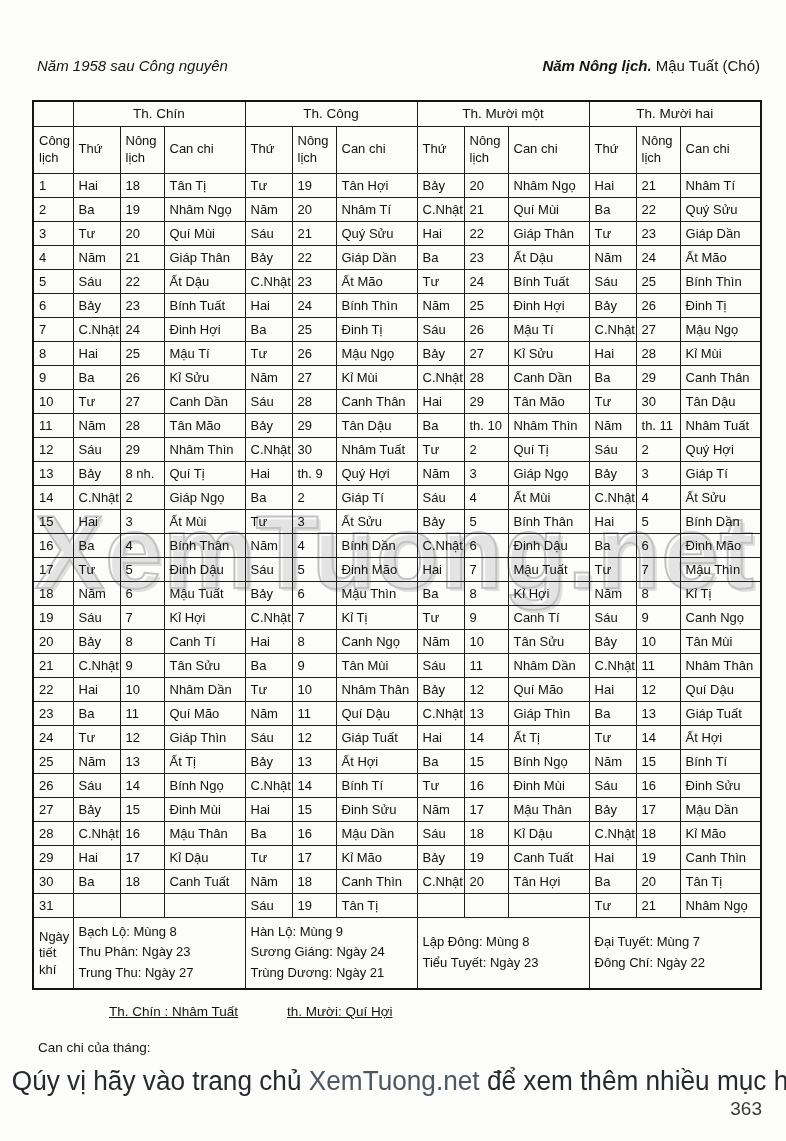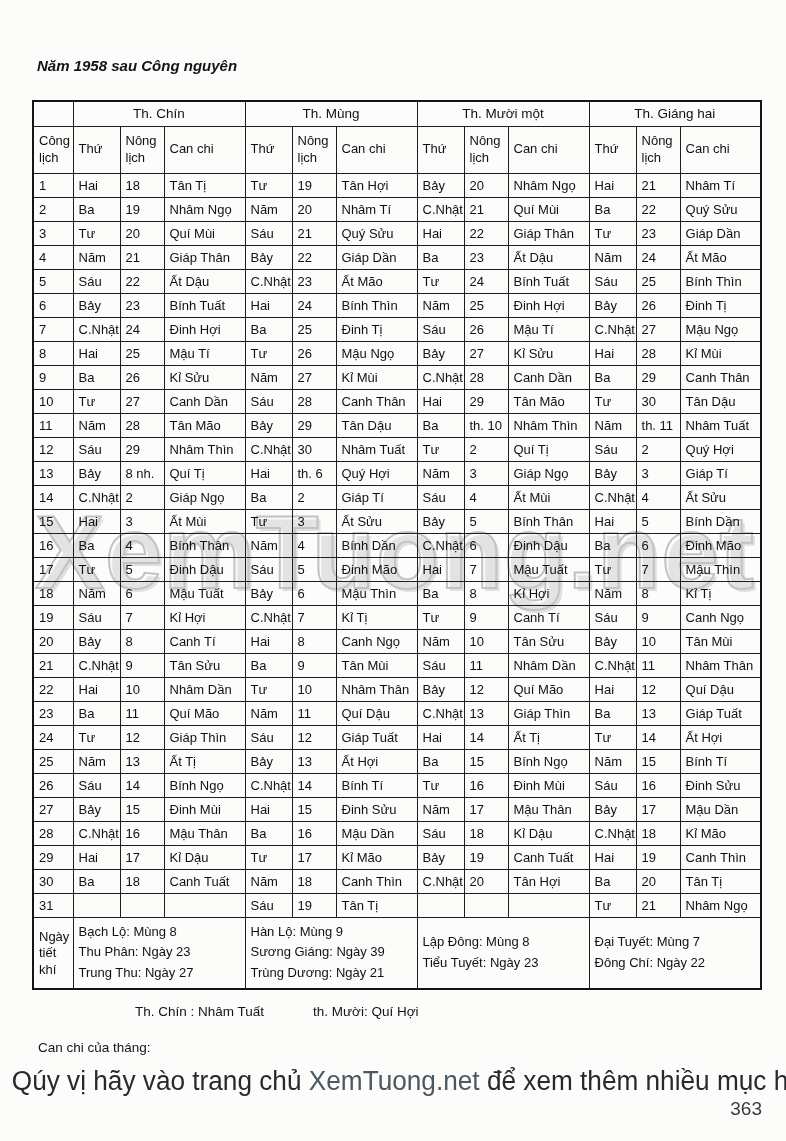"Năm 1958 sau Công nguyên" .hdr-left { font-weight: bold -> normal }
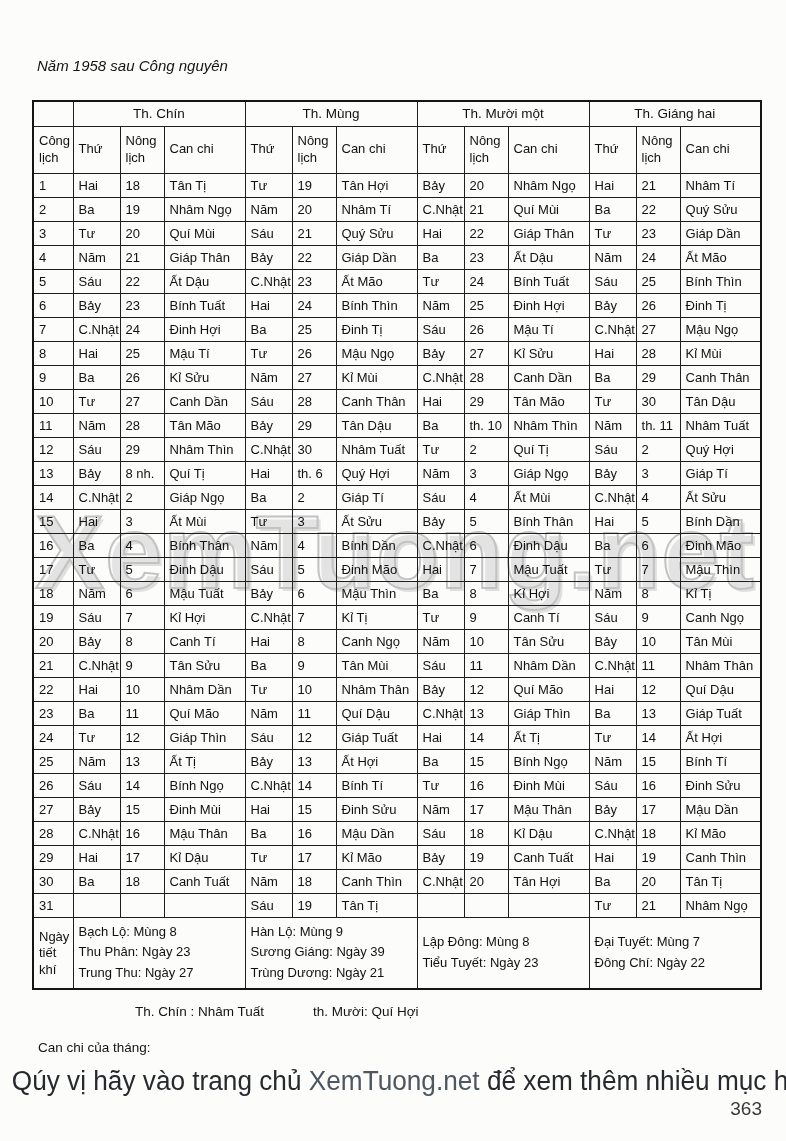"Năm Nông lịch. Mậu Tuất" span { html: none -> <span><span>Năm Nông lịch.</span><span> Mậu Tuất (Chó)</span></span> }
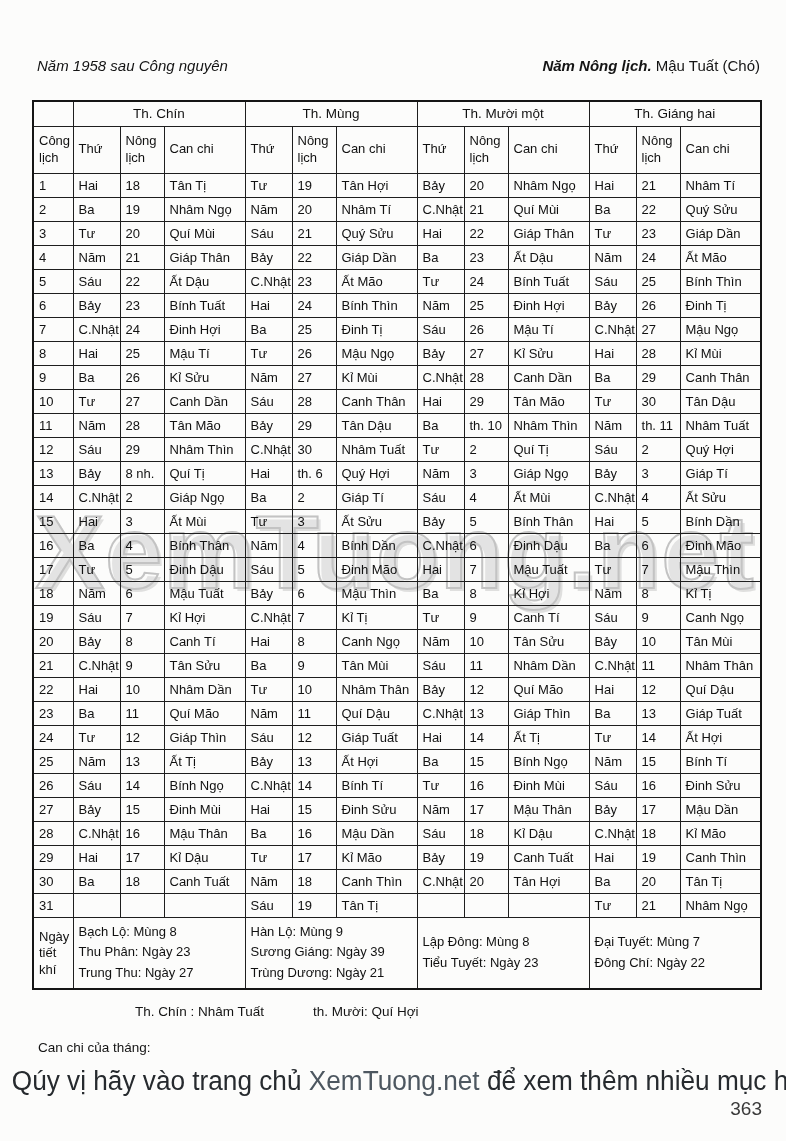"Th. Mùng" th { text: Mùng -> Công }
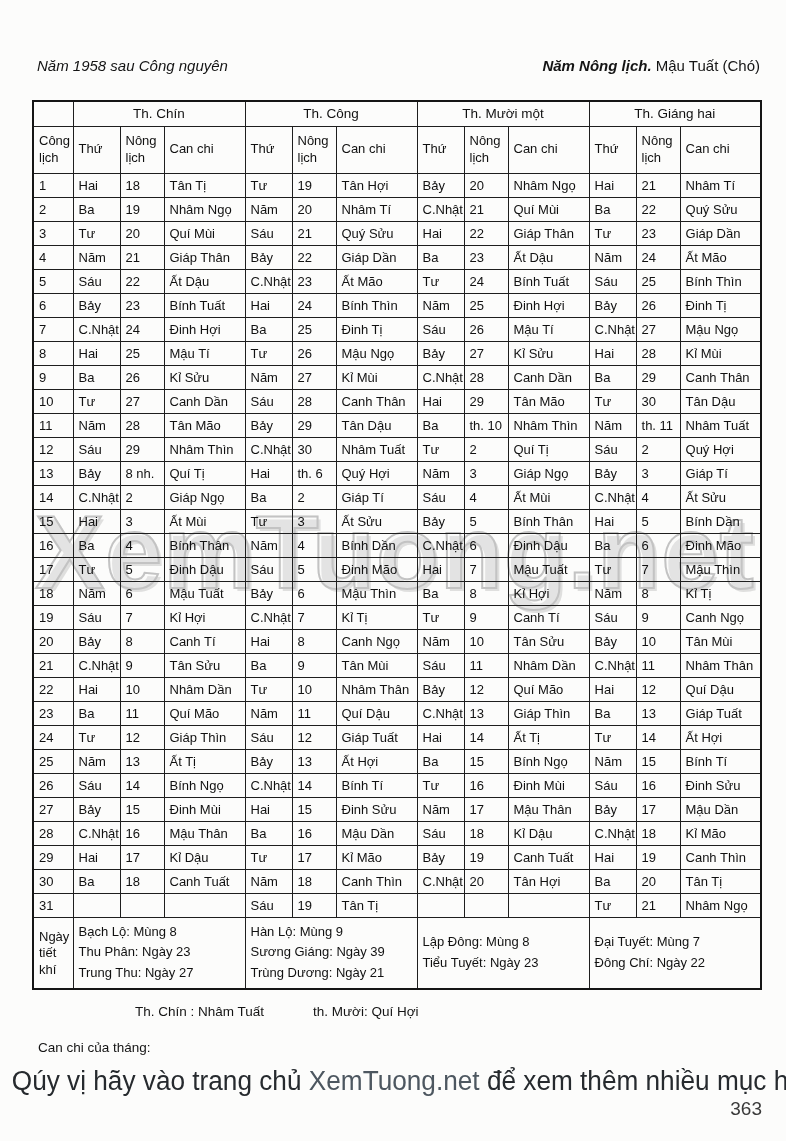"Th. Giáng hai" th { text: Giáng -> Mười }
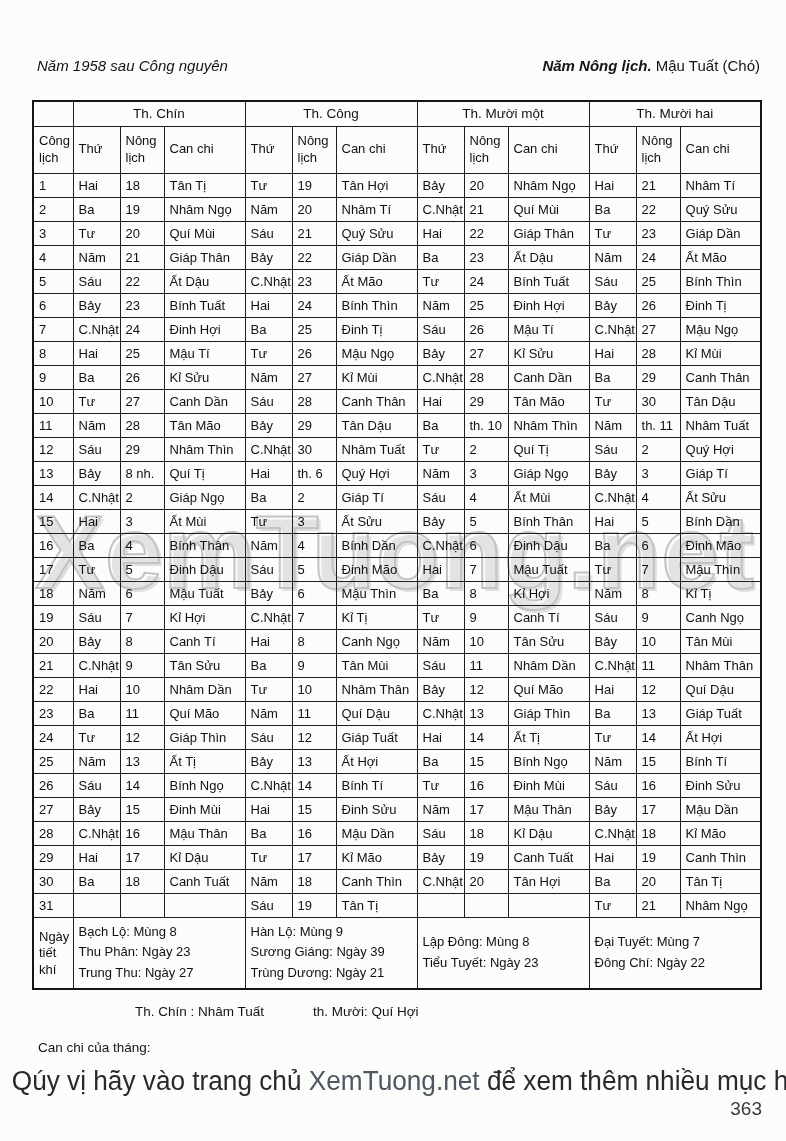"th. 6" td.c-nl { text: 6 -> 9 }
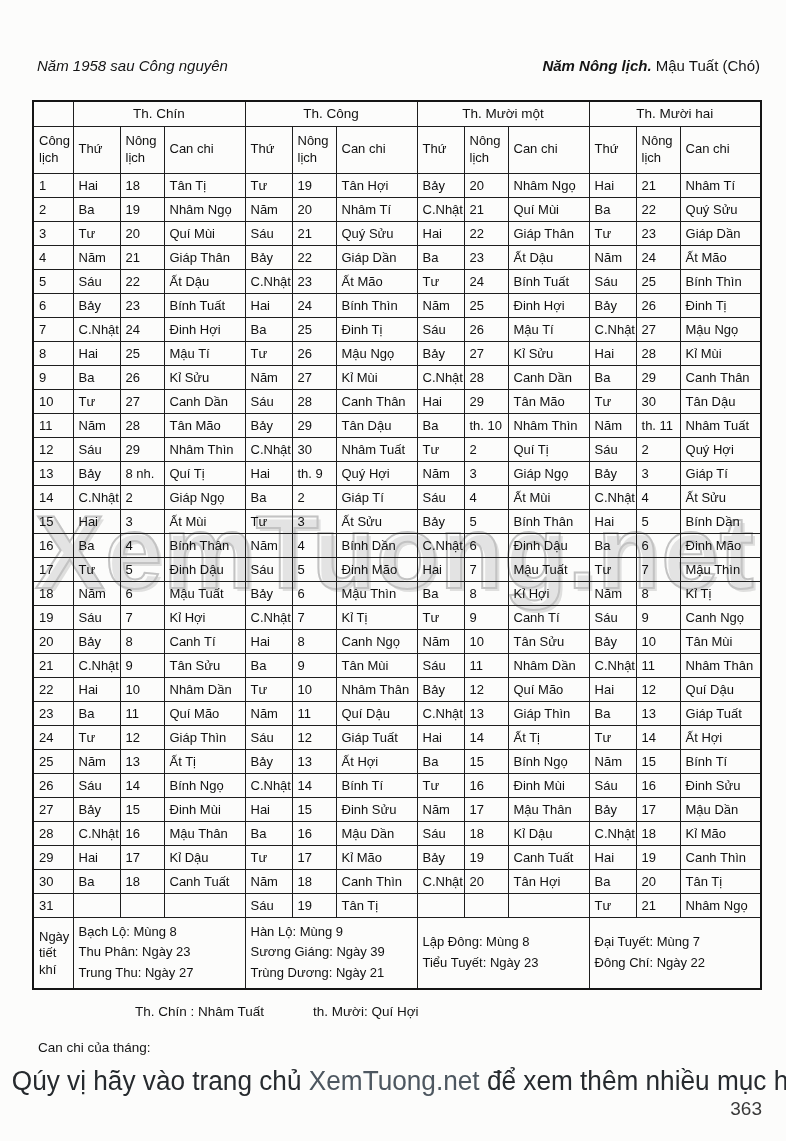"Sương Giáng: Ngày 39" div { text: 39 -> 24 }
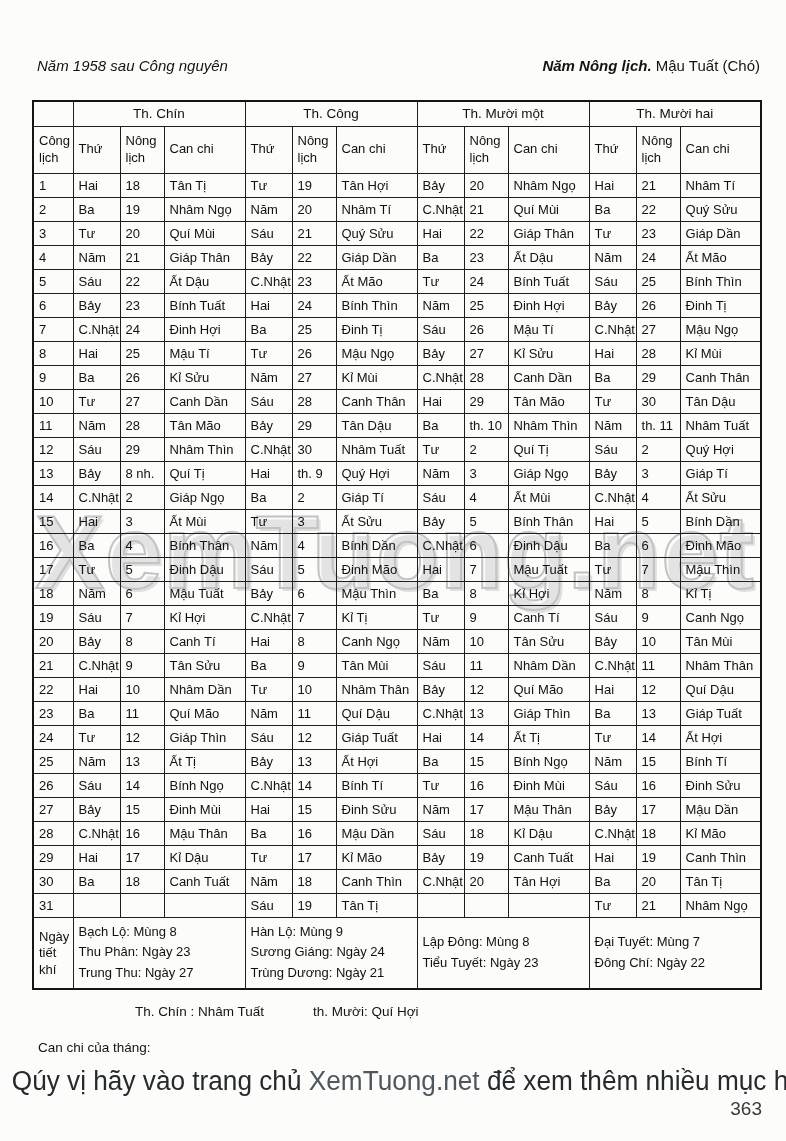"Th. Chín : Nhâm Tuất" .canchi-row { margin-left: 97px -> 71px; text-decoration: none -> underline }
